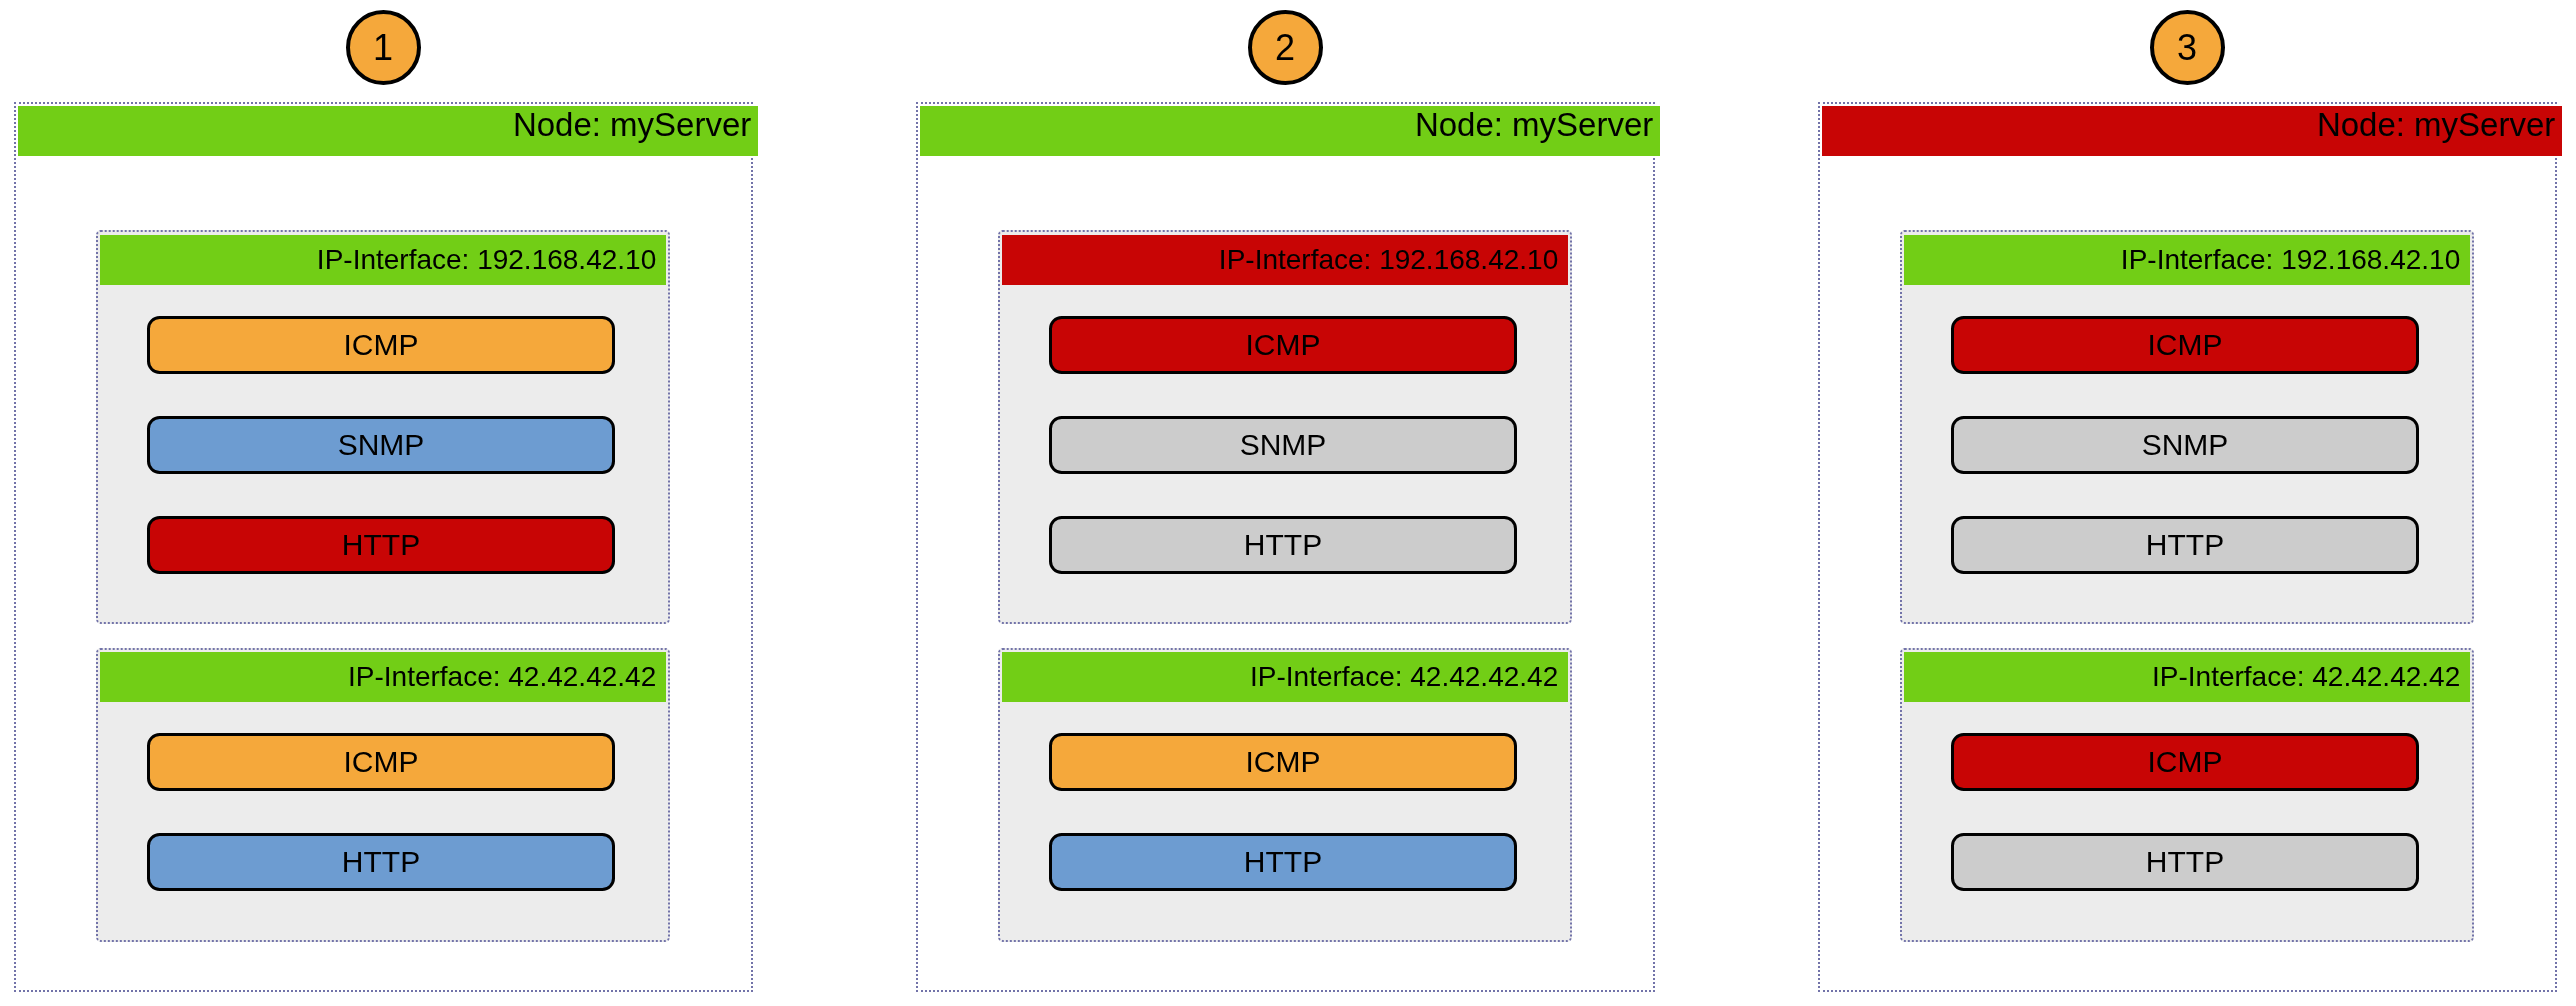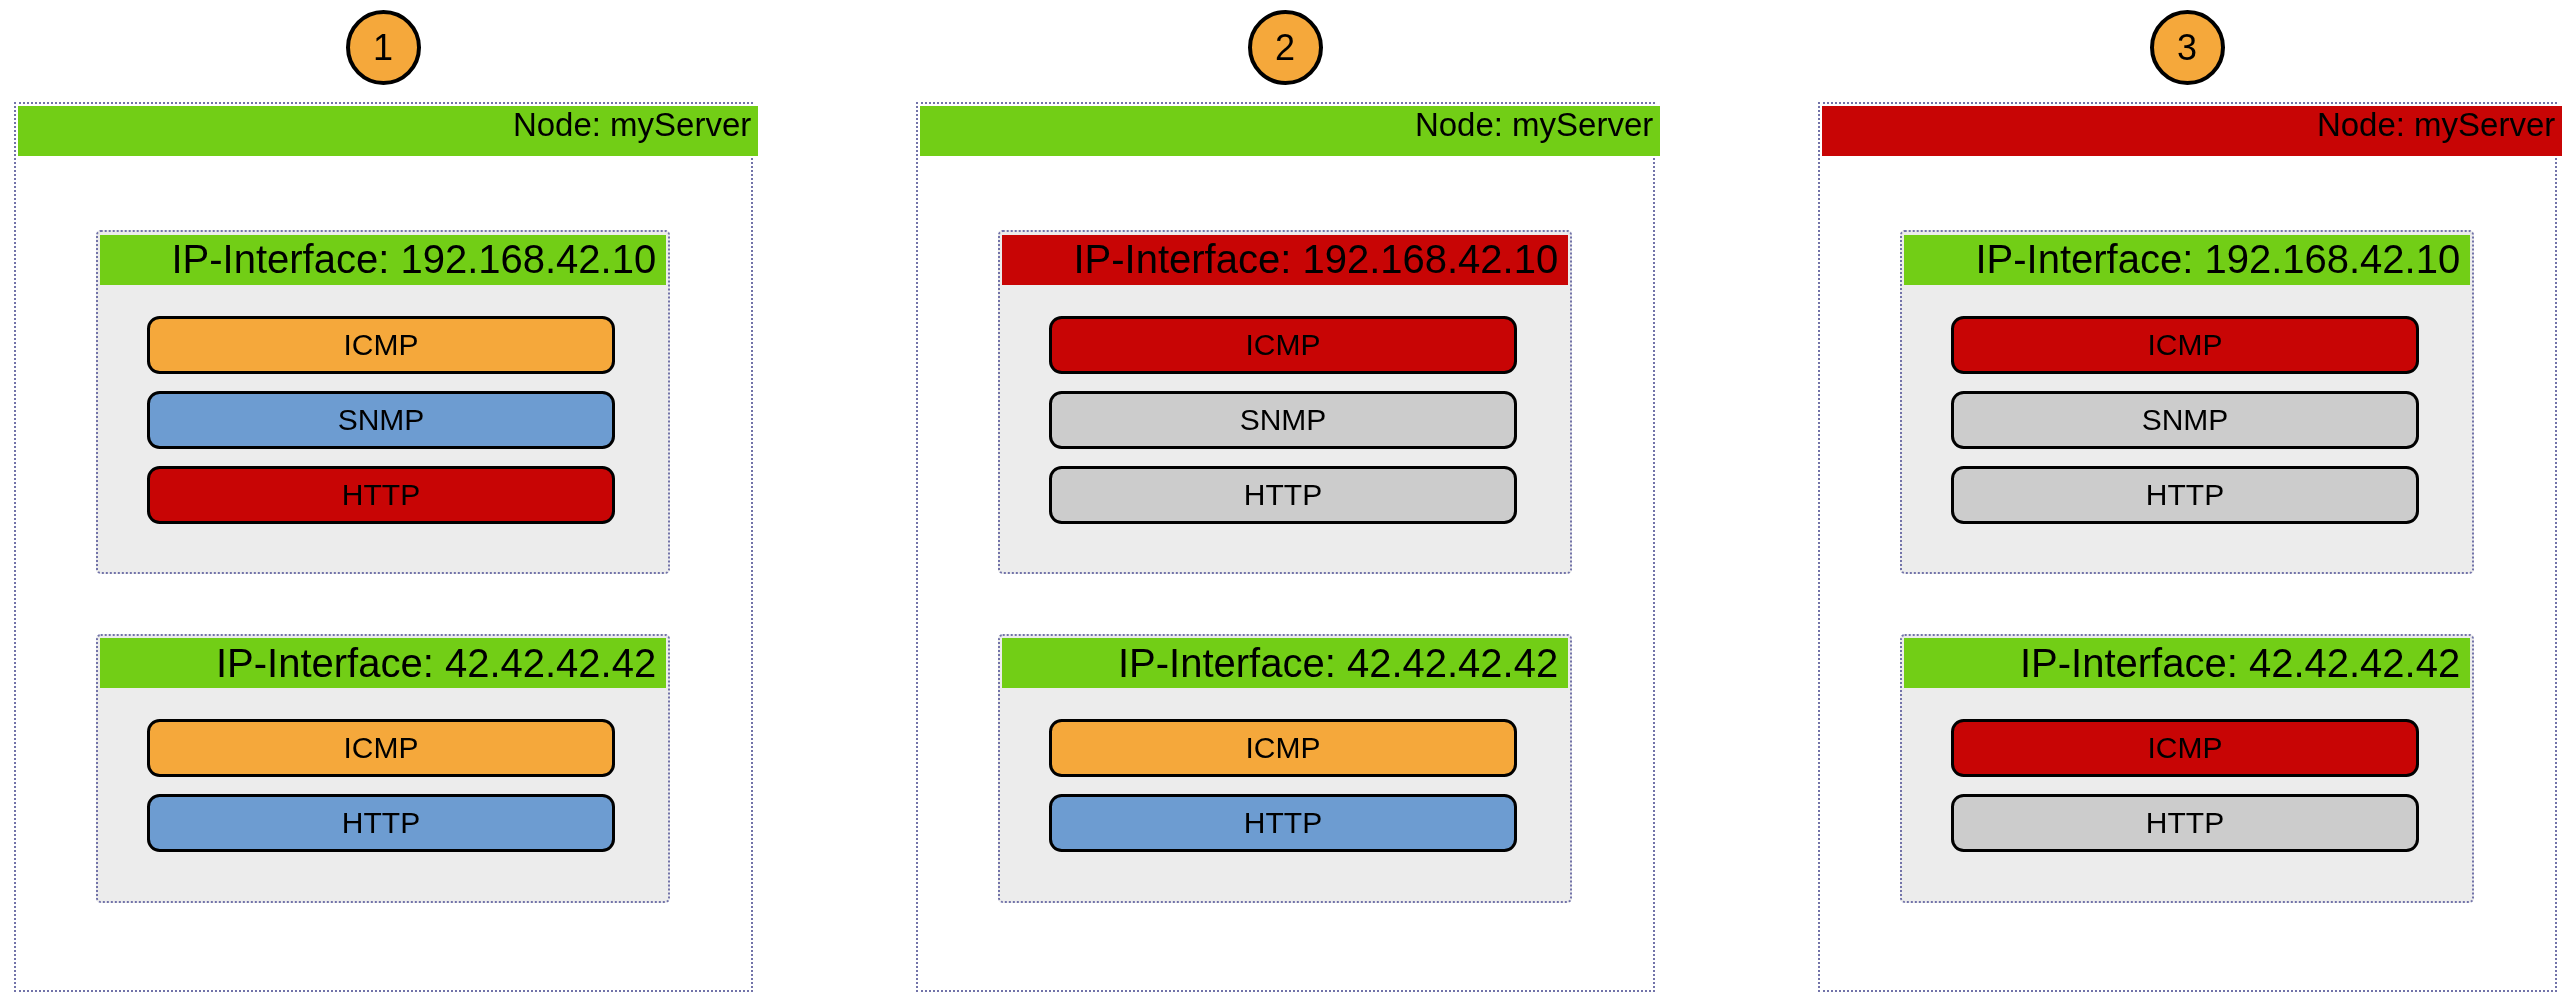"IP-Interface: 192.168.42.10" .iface-header { font-size: 40px -> 28px }
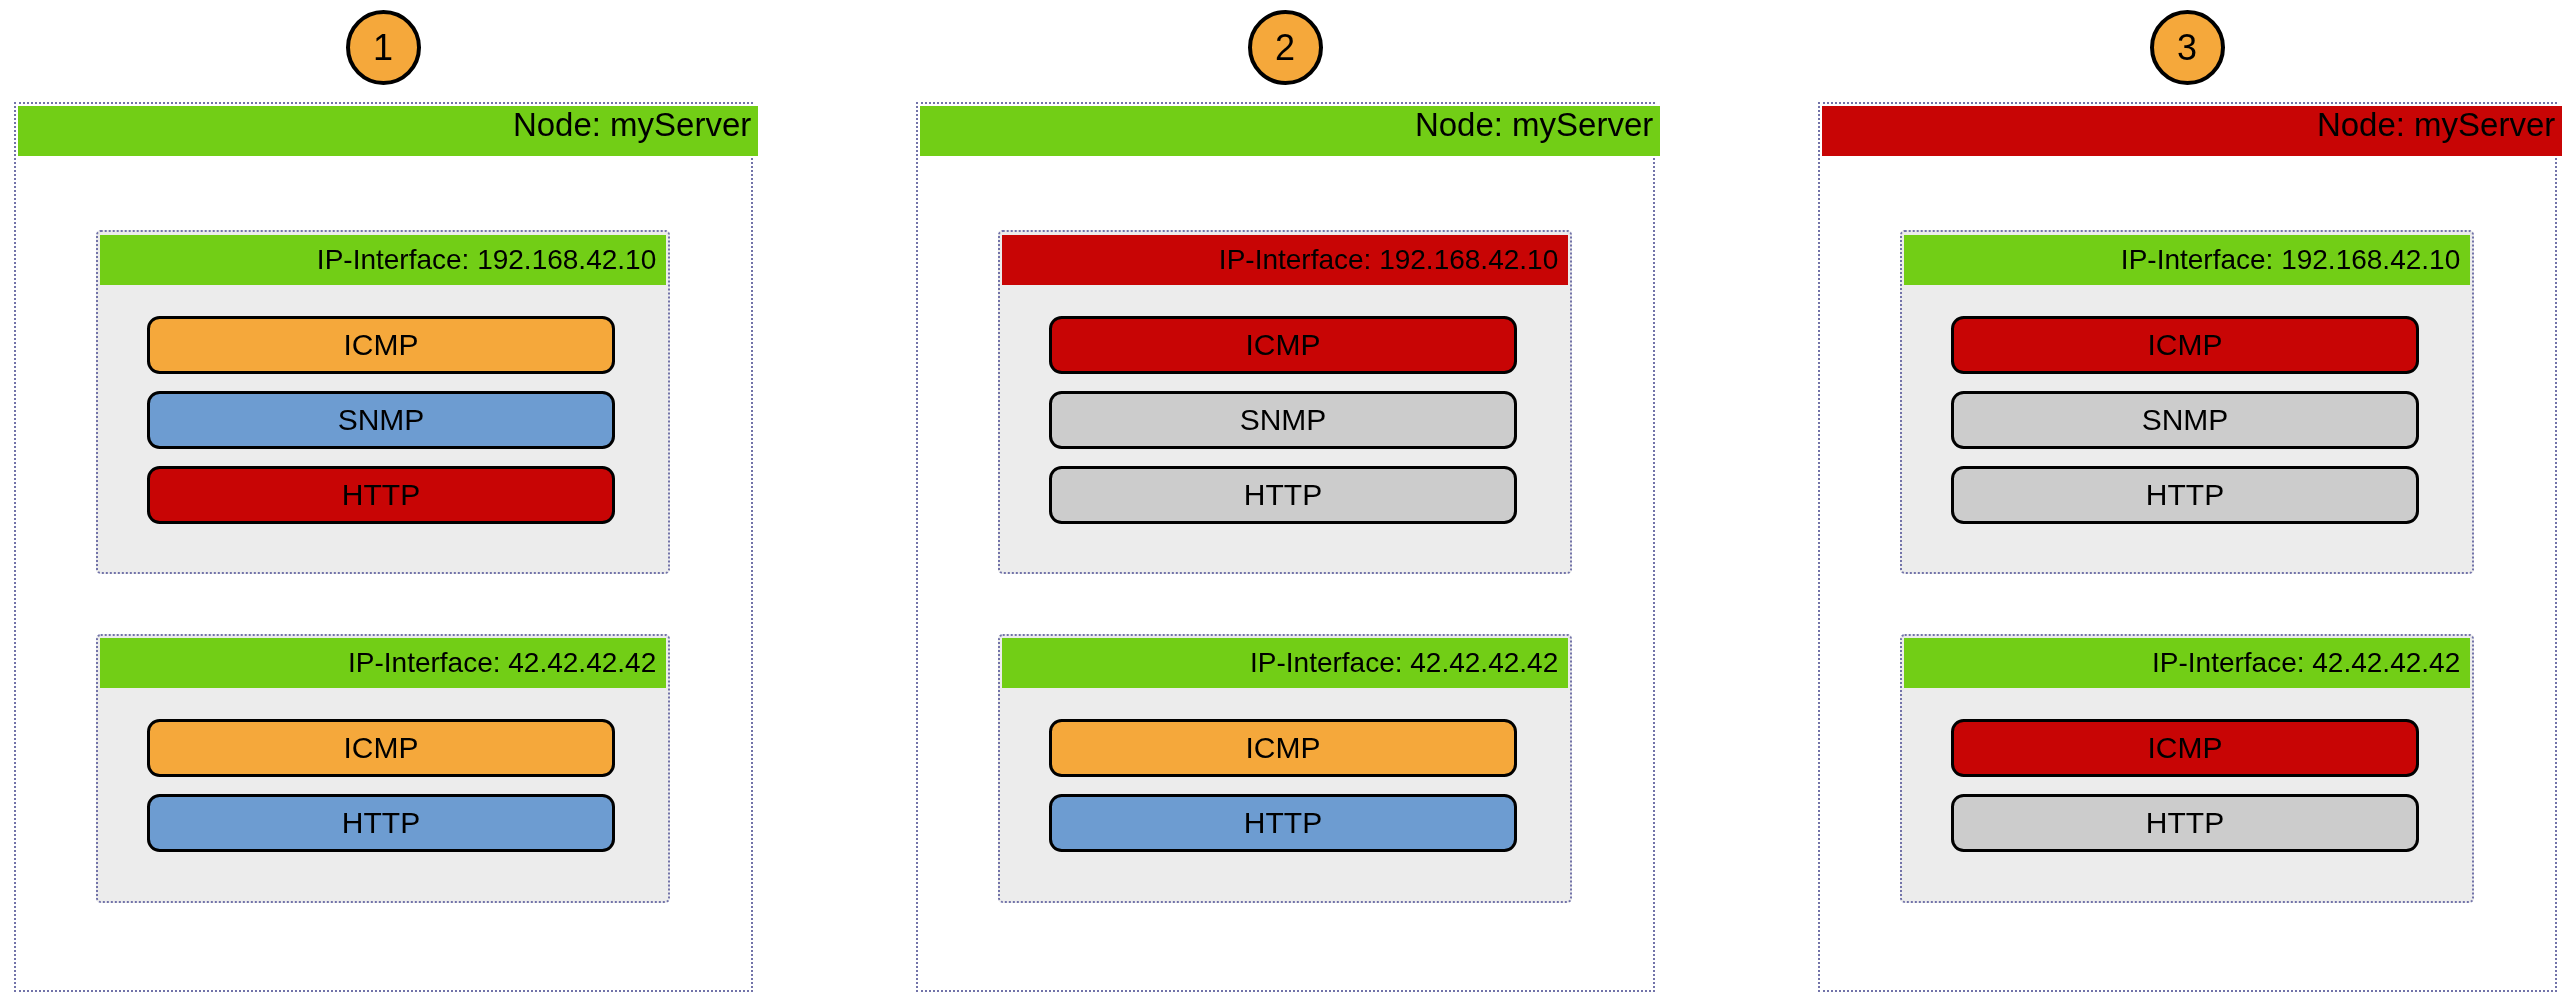"ICMP" .iface-body { gap: 17px -> 42px }
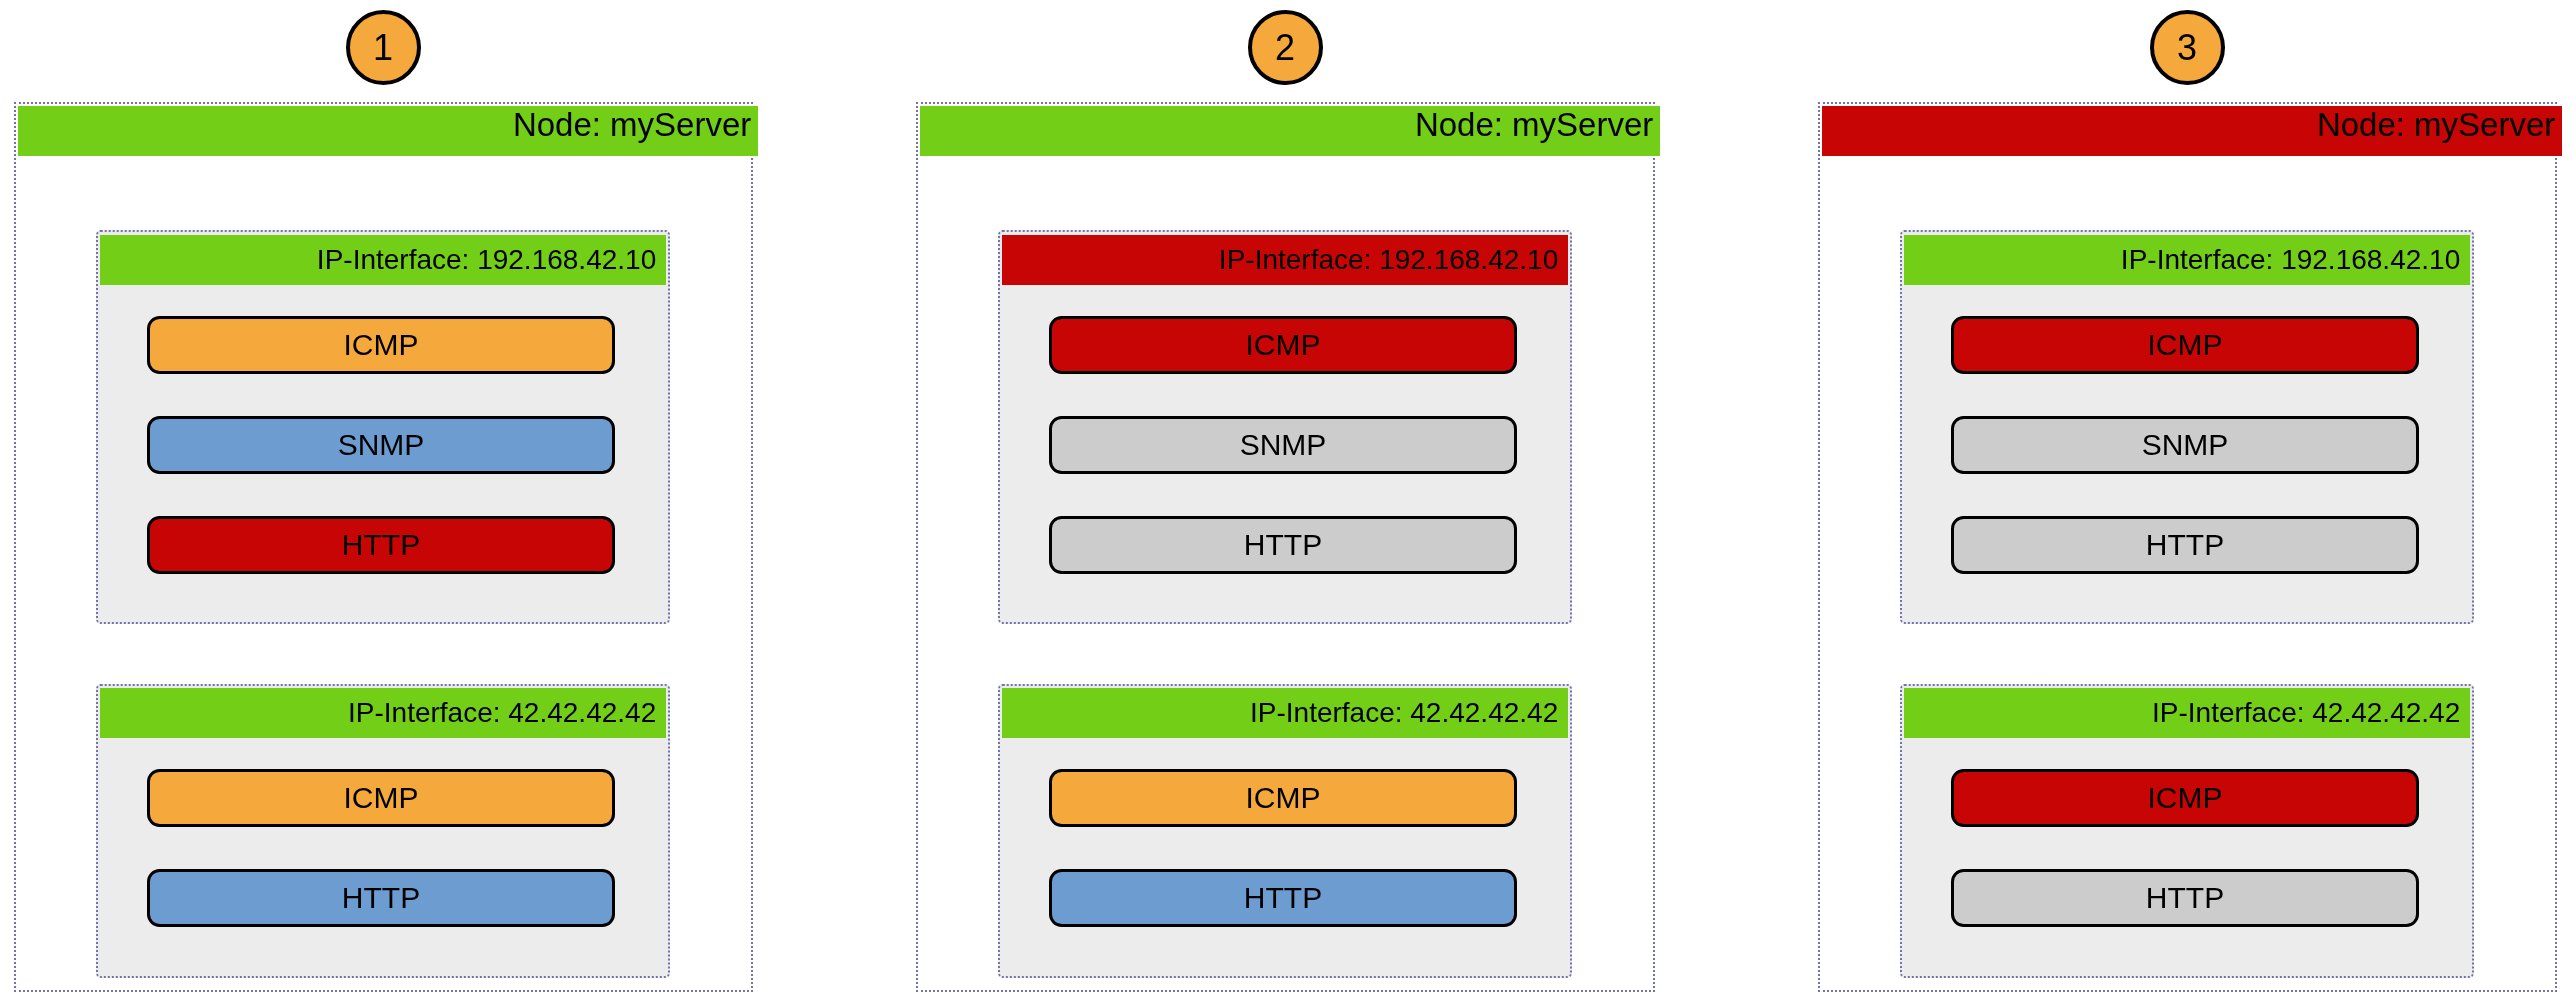"IP-Interface: 42.42.42.42" .iface + .iface { margin-top: 60px -> 24px }
